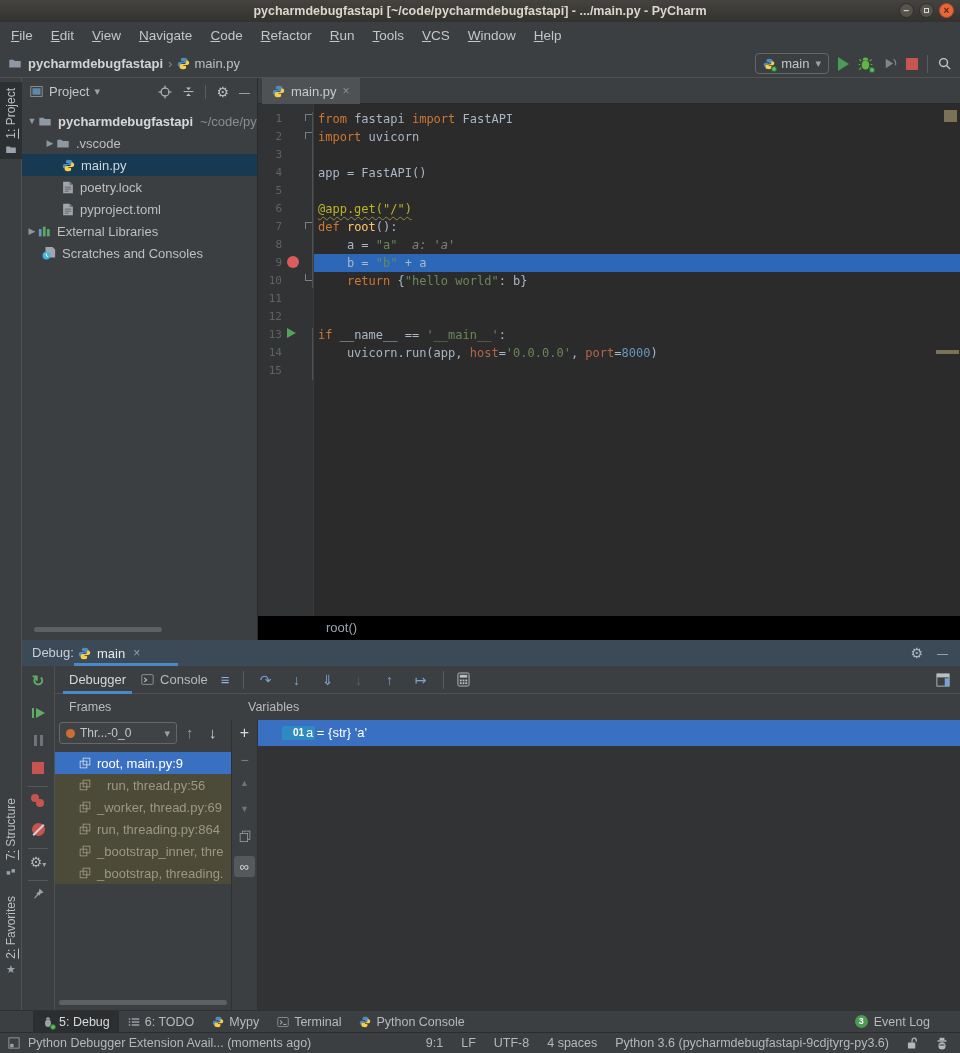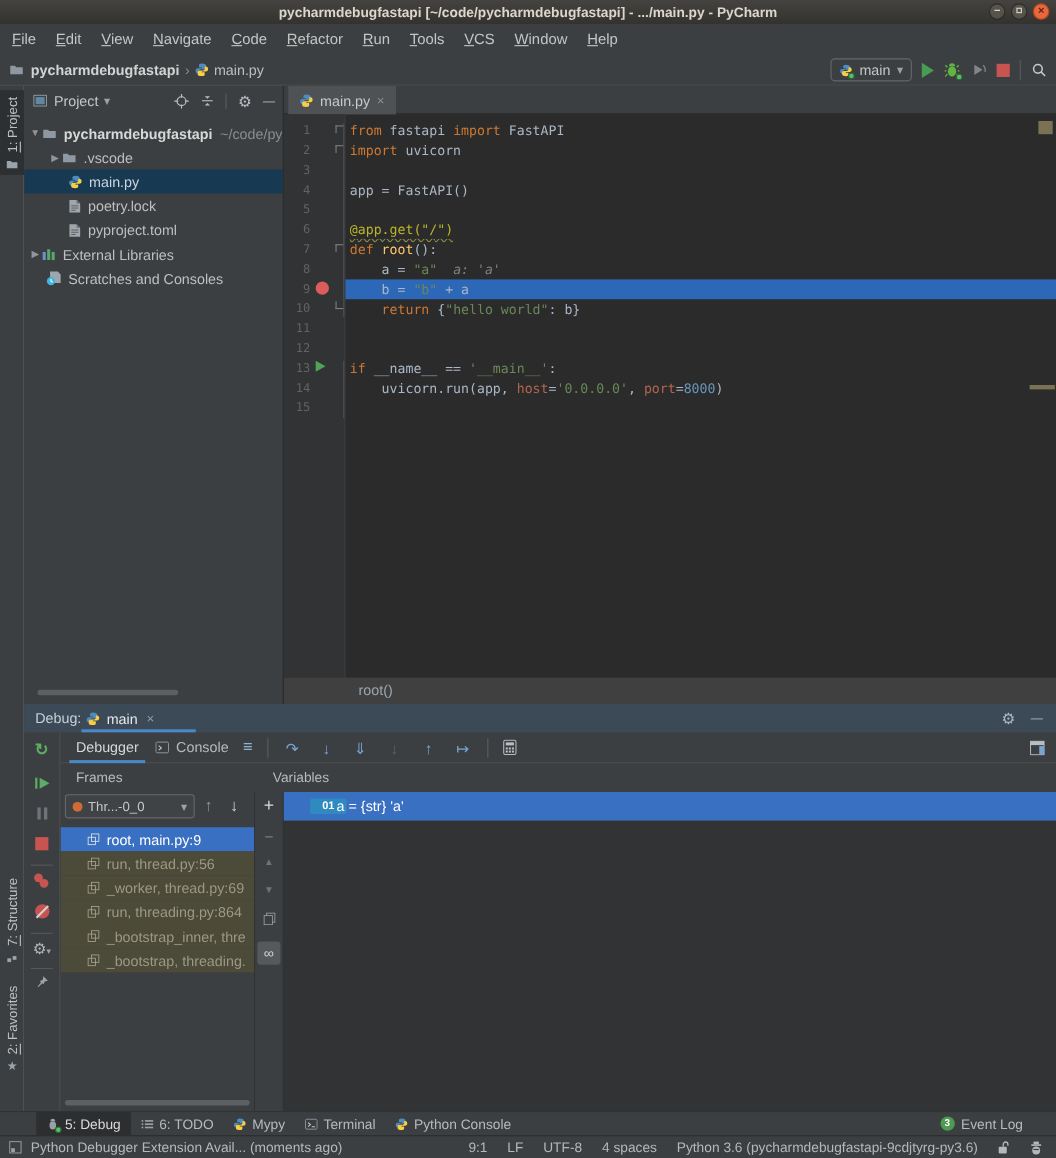"root()" #ed-breadcrumb { background: #404040 -> #000000 }
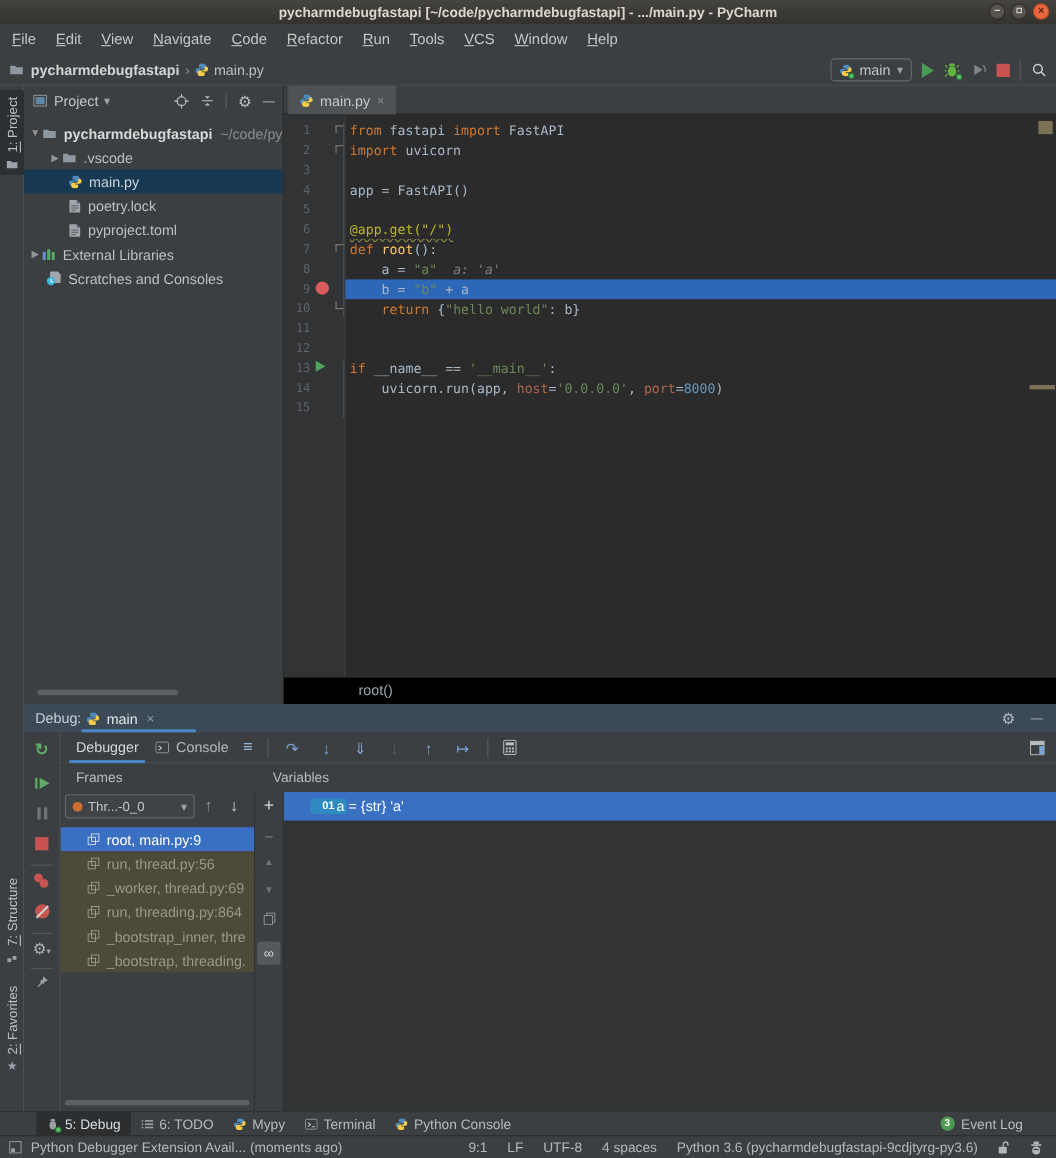"run, thread.py:56" div.frame-row { gap: none -> 10px }
